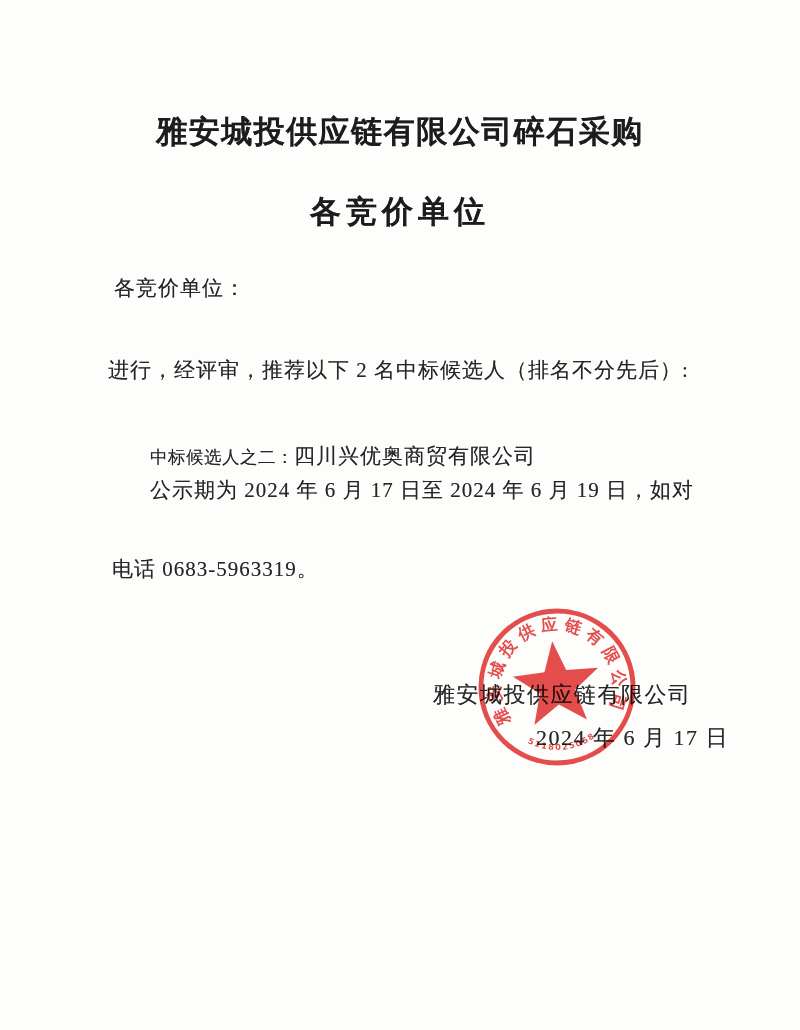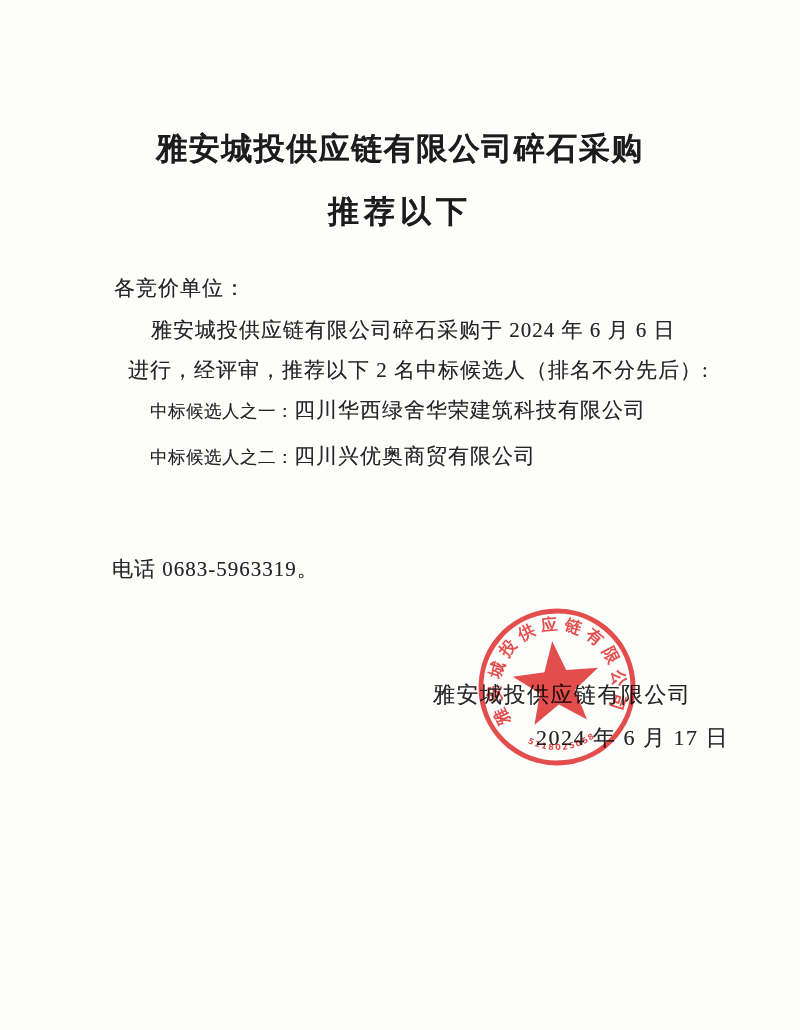"雅安城投供应链有限公司碎石采购" #title-line1 { top: 128px -> 111px }
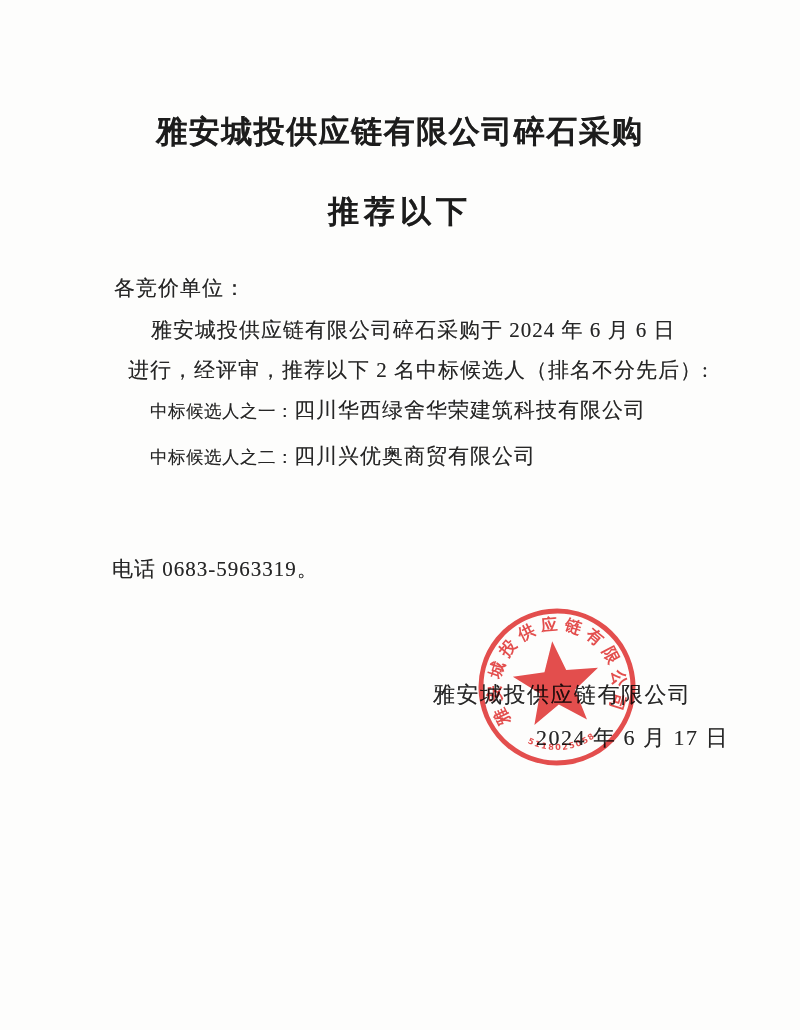"推荐以下" div.doc-title { text: 推荐以下 -> 各竞价单位 }
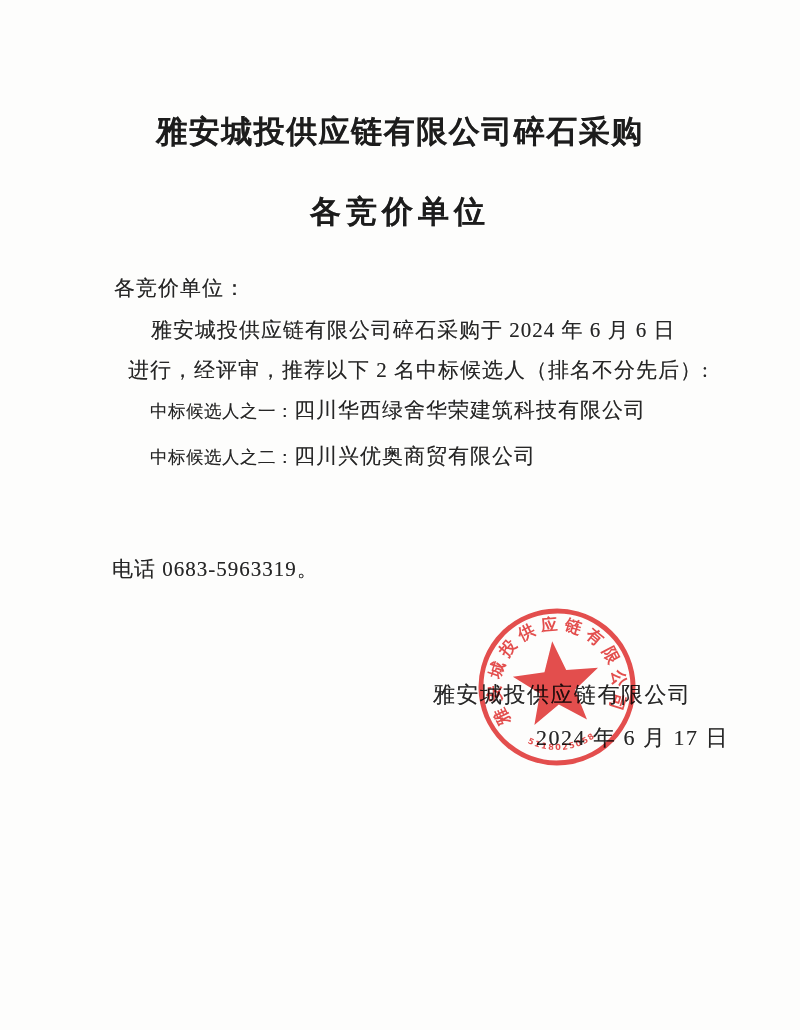"雅安城投供应链有限公司碎石采购于 2024 年 6 月" div.line { html: <div>雅安城投供应链有限公司碎石采购于 2024 年 6 月 6 日</div> -> none }
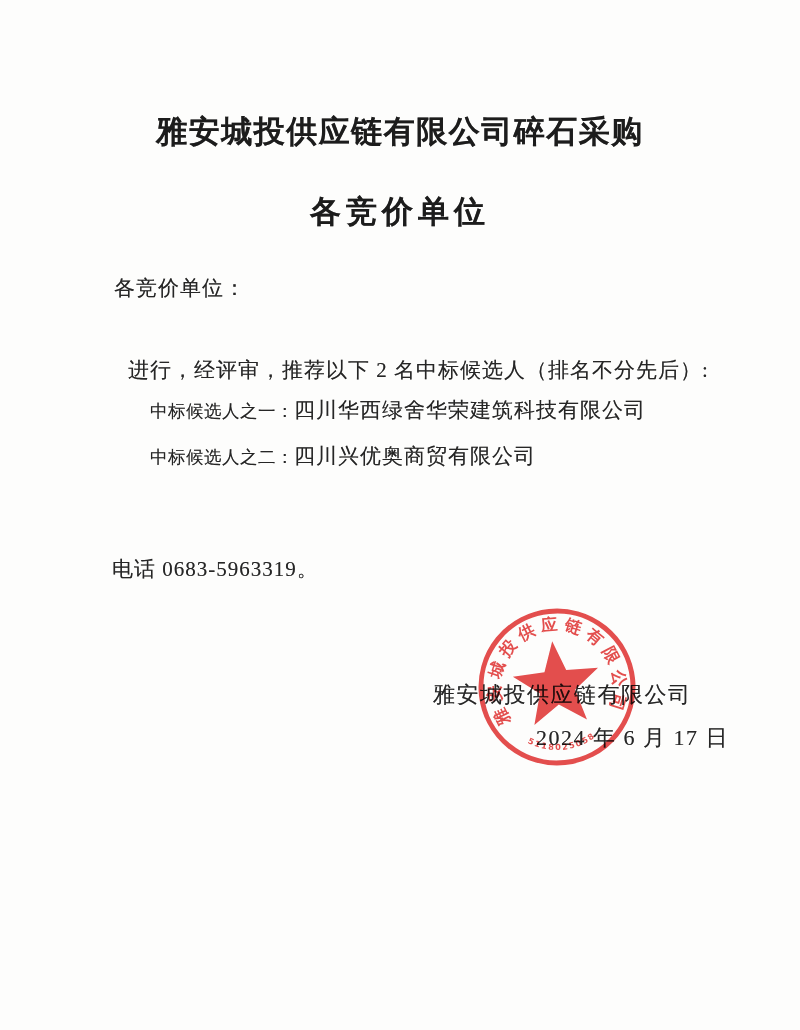"进行，经评审，推荐以下 2 名中标候选人（排名不分先后）:" #para1-line2 { left: 128px -> 108px }
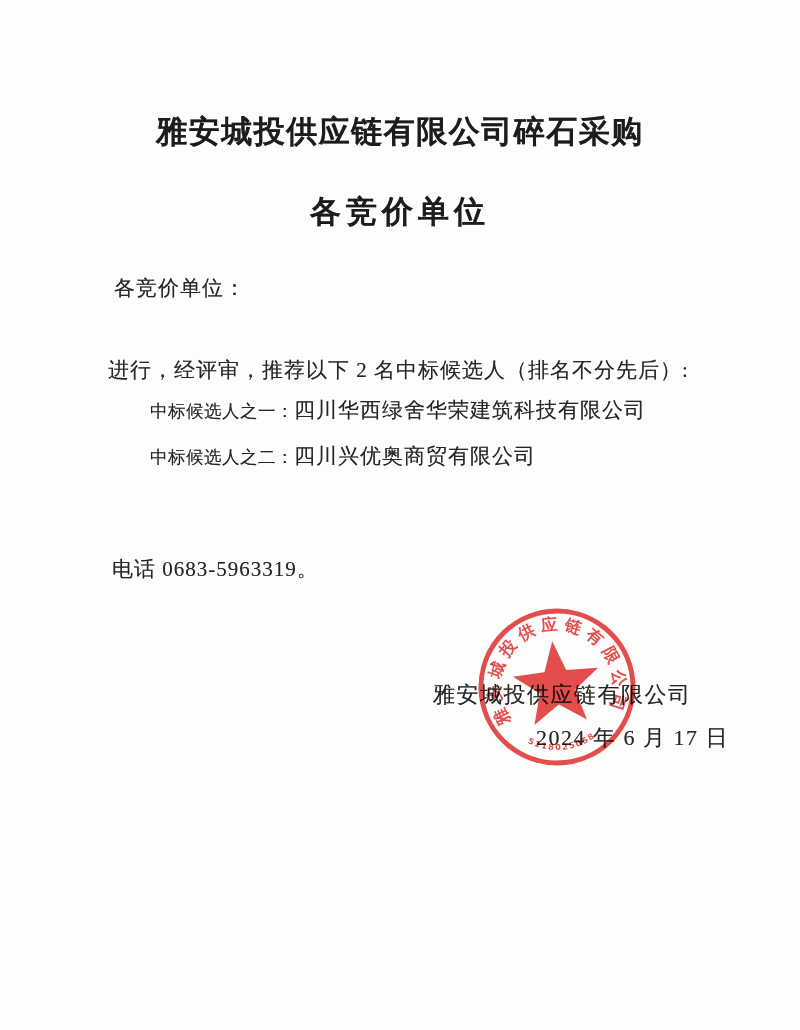"中标候选人之一：四川华西绿舍华荣建筑科技有限公司" div.line { html: <div> <span>中标候选人之一：</span><span>四川华西绿舍华荣建筑科技有限公司</span> </div> -> none }
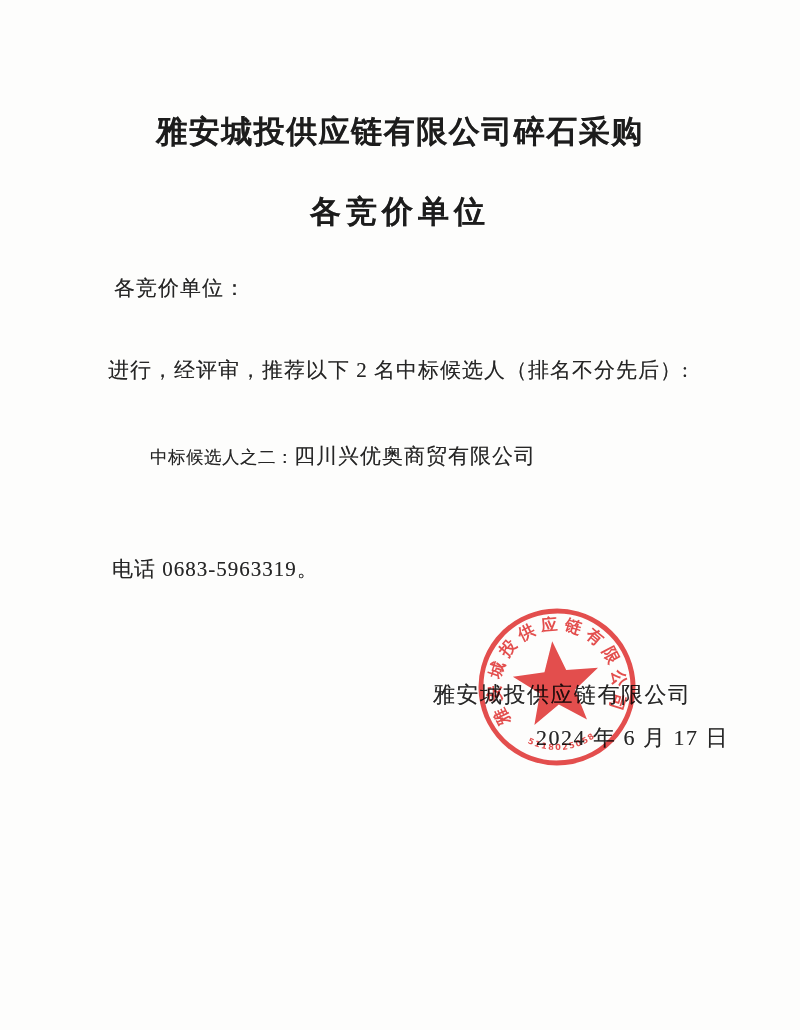"公示期为 2024 年 6 月" div.line { html: none -> <div>公示期为 2024 年 6 月 17 日至 2024 年 6 月 19 日，如对</div> }
